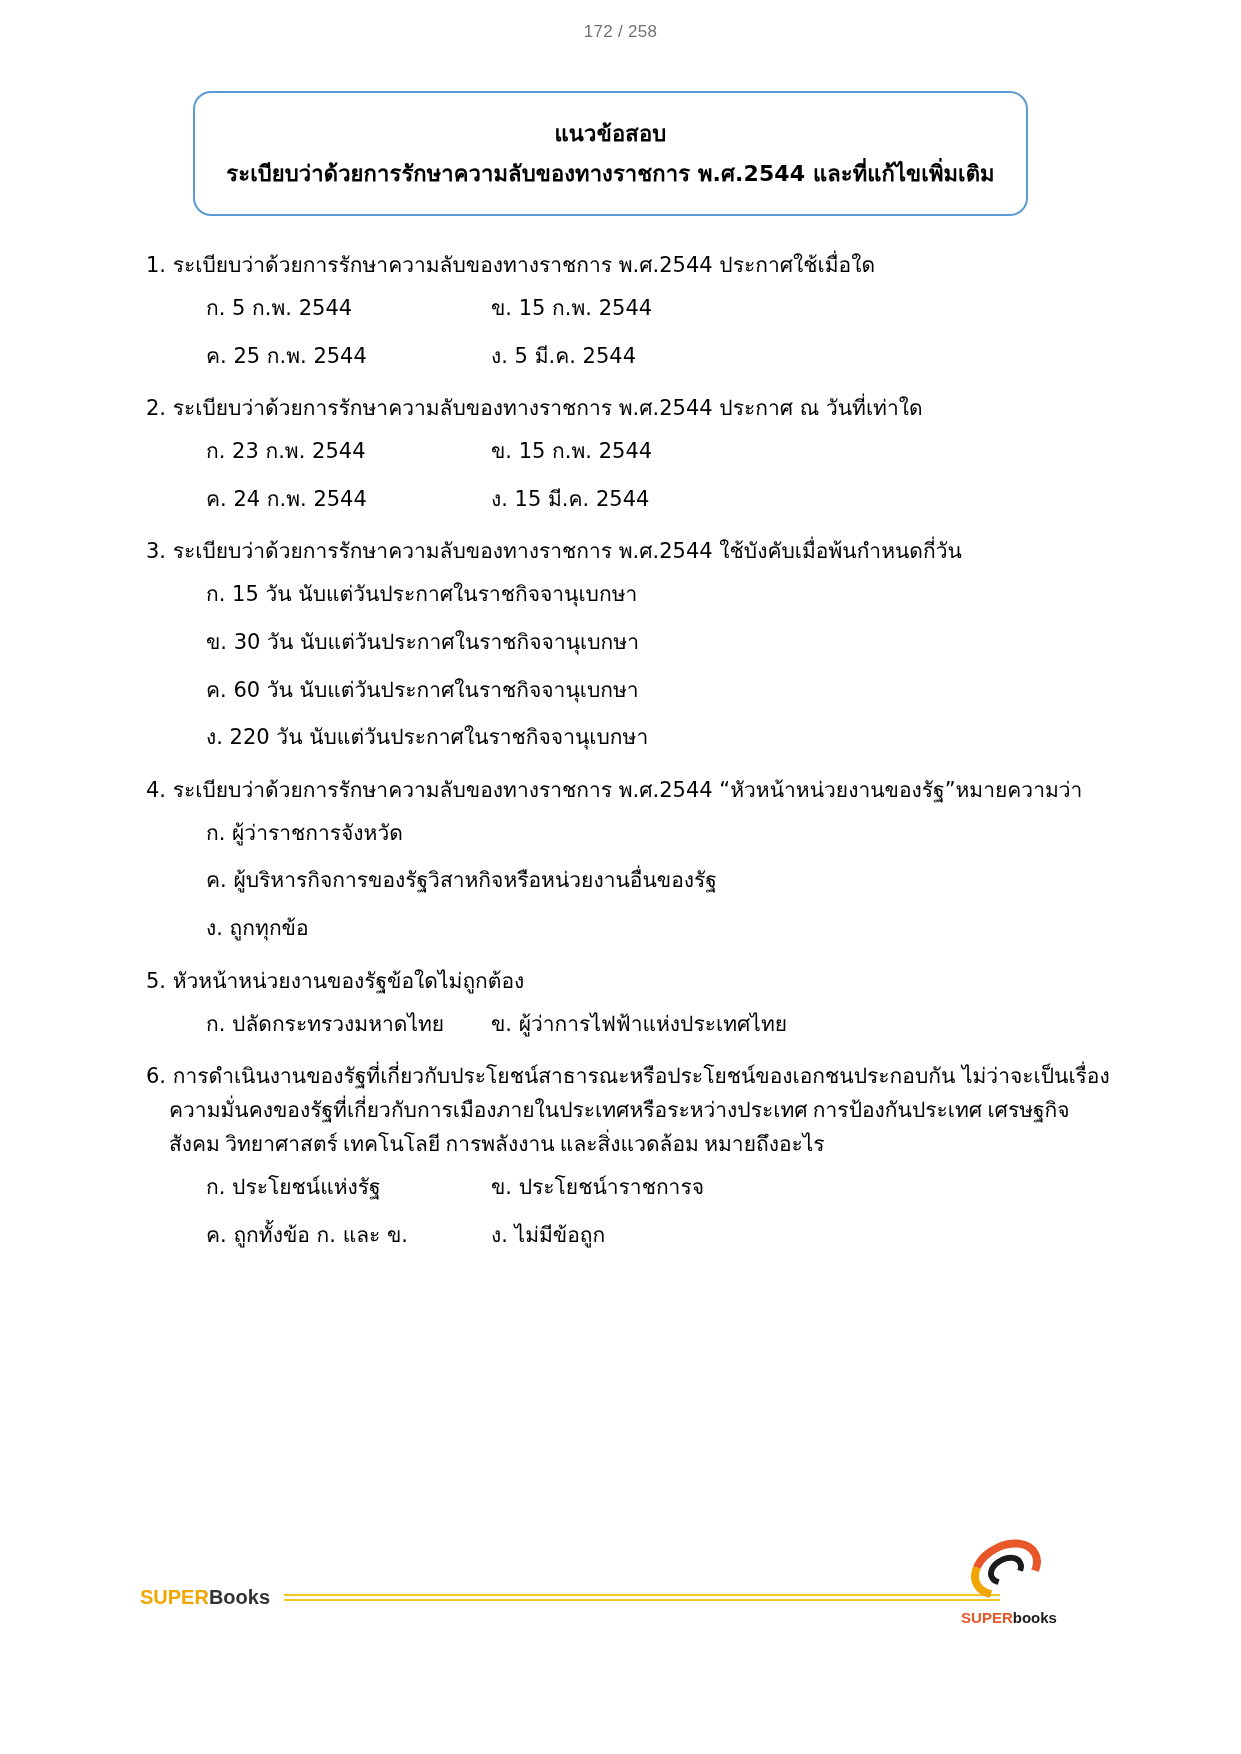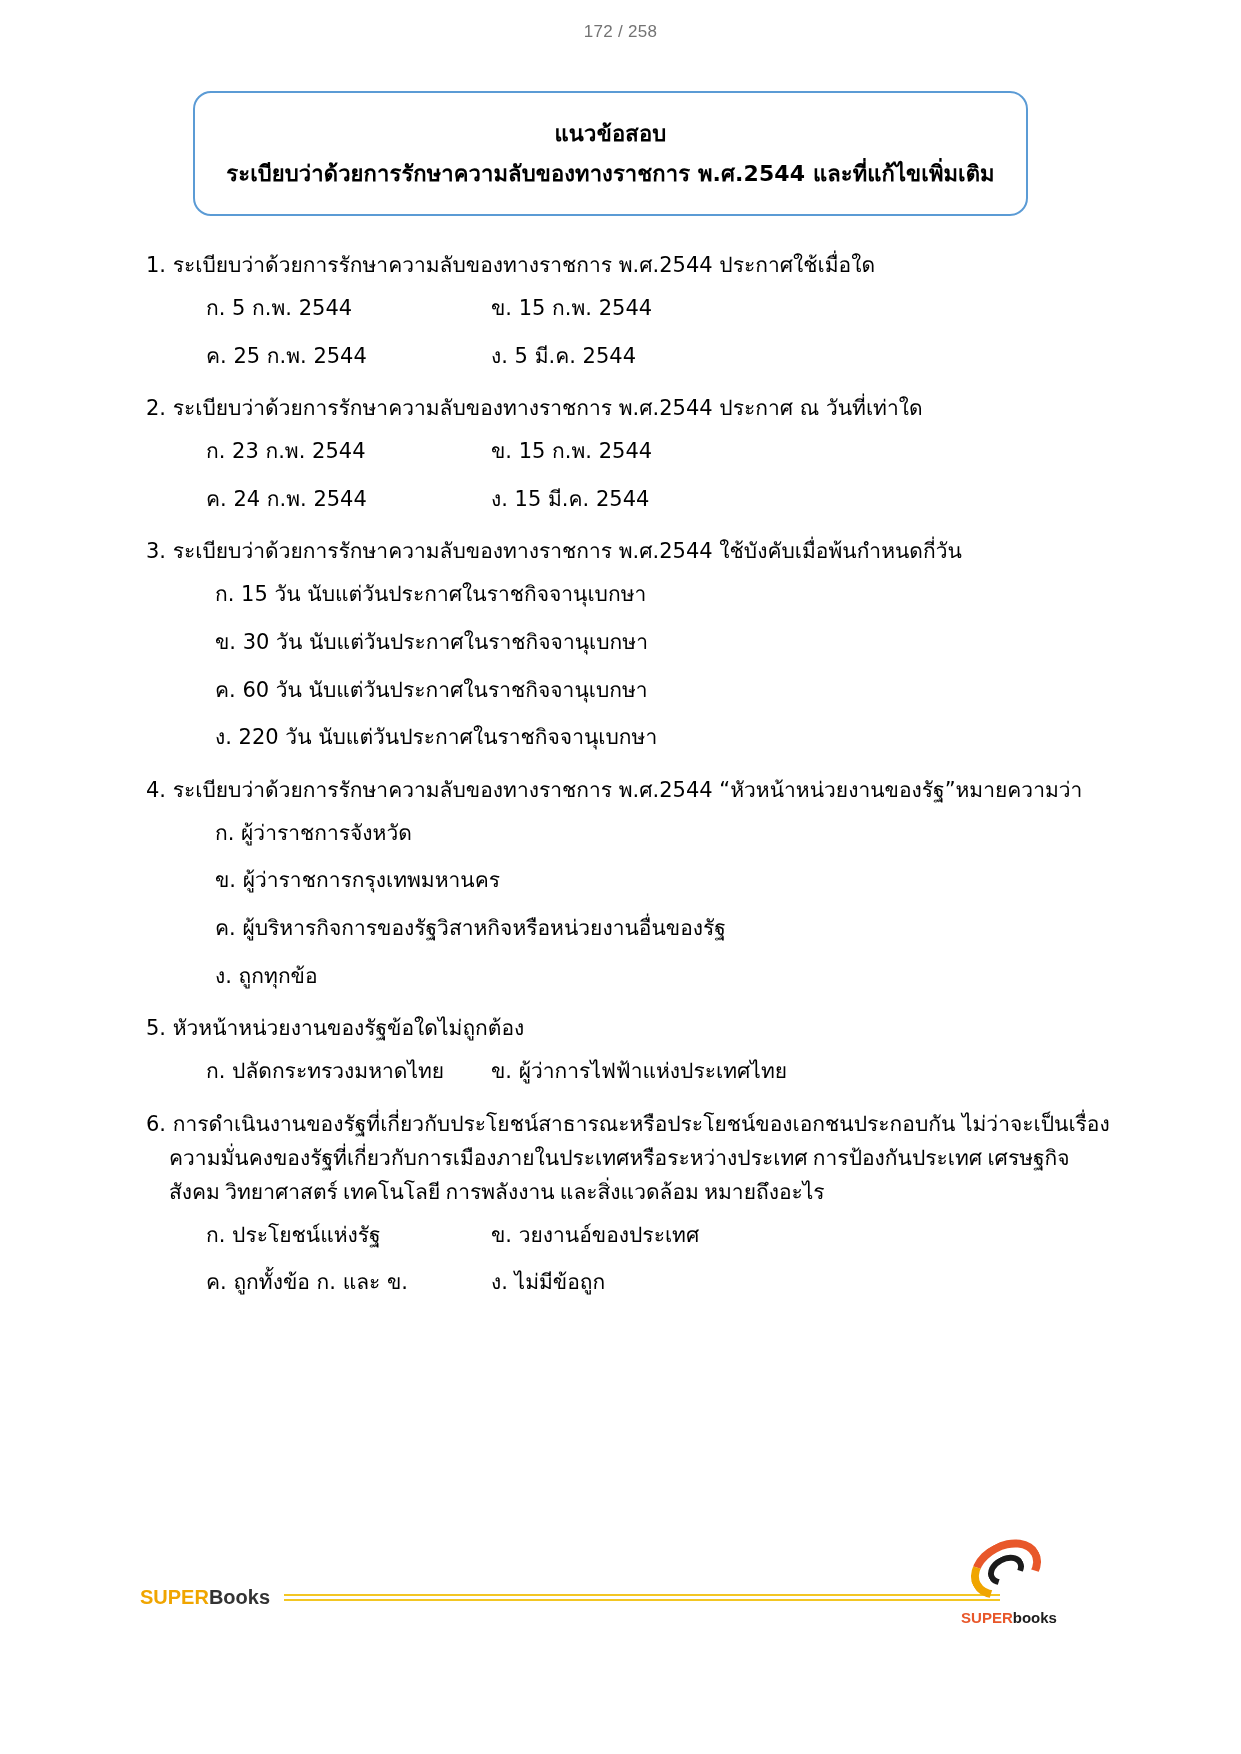"ก. 15 วัน" .opts-one-col { margin-left: 9px -> none }
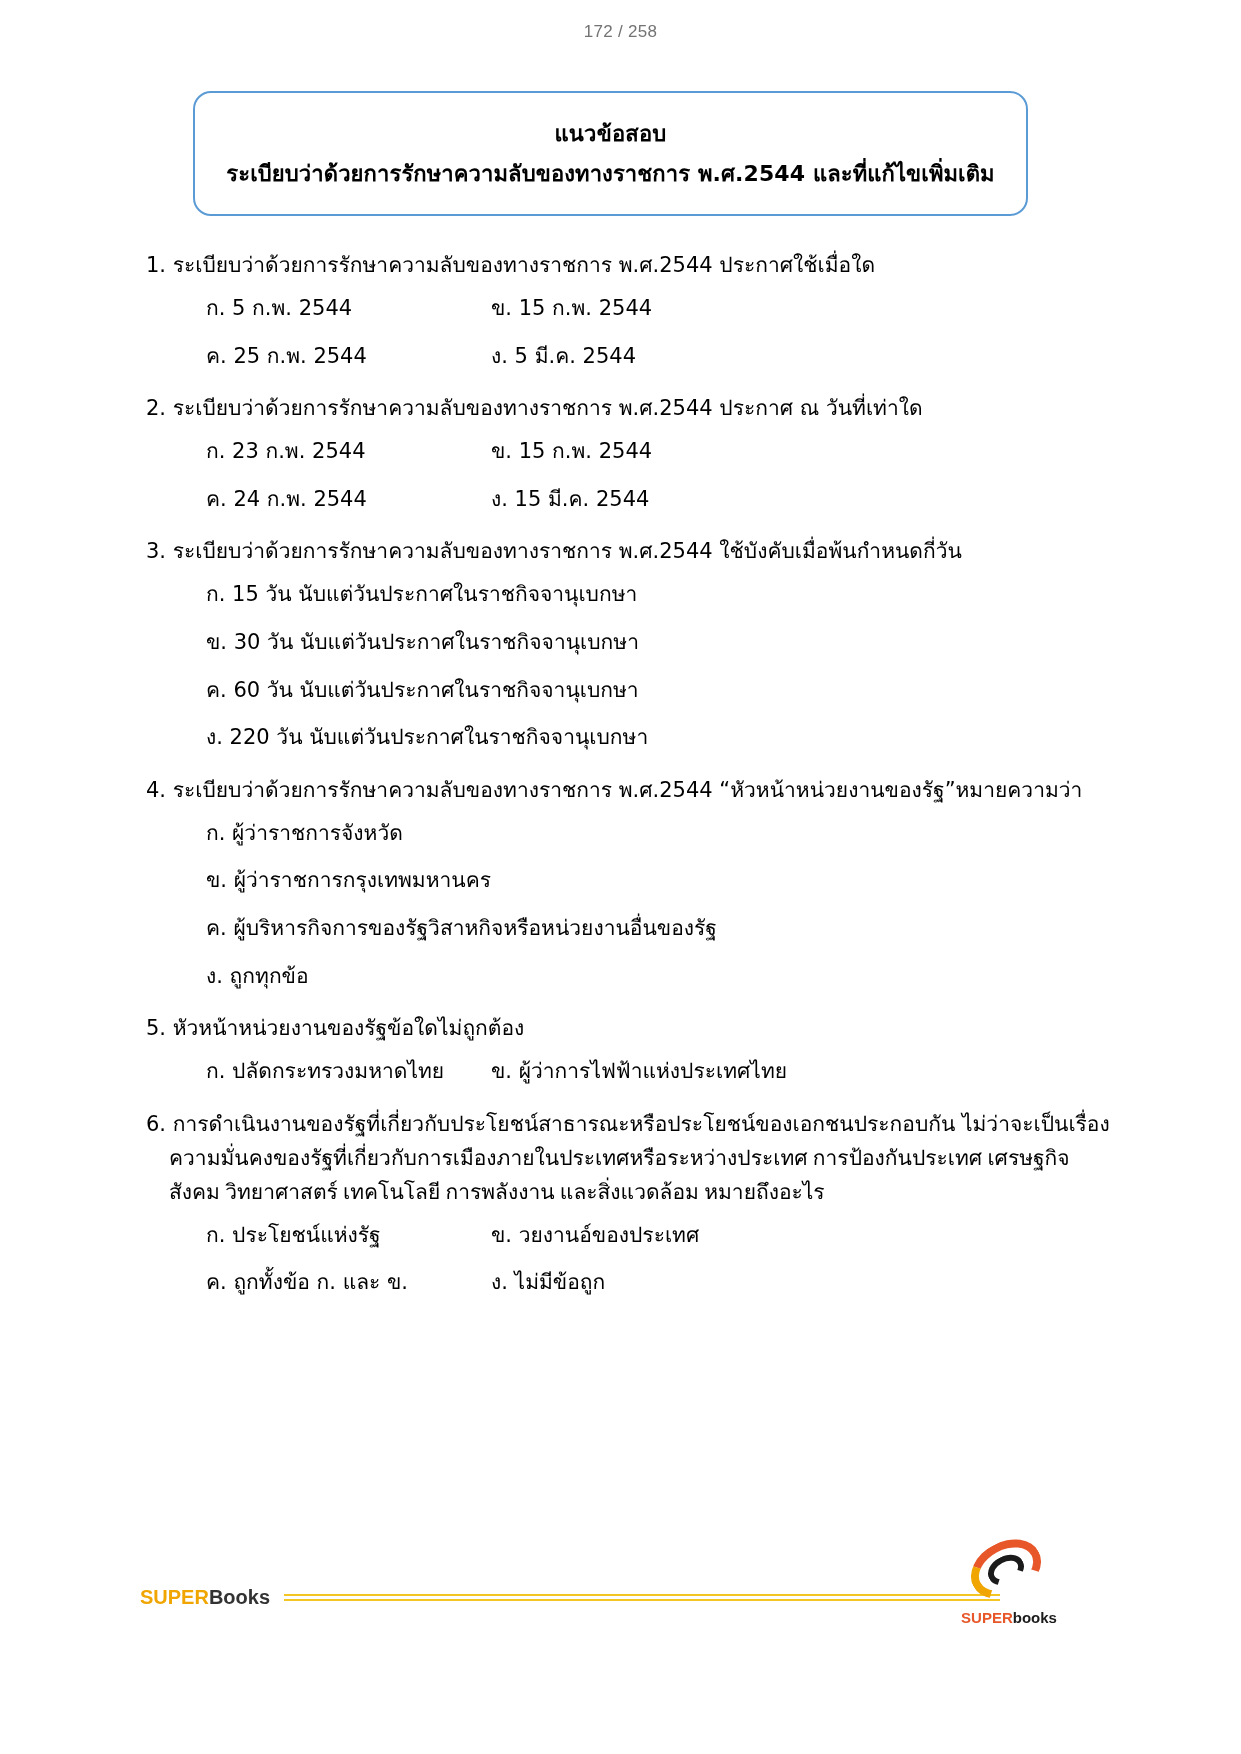"ข. ผู้ว่าราชการกรุงเทพมหานคร" div.opt-single { html: <div>ข. ผู้ว่าราชการกรุงเทพมหานคร</div> -> none }
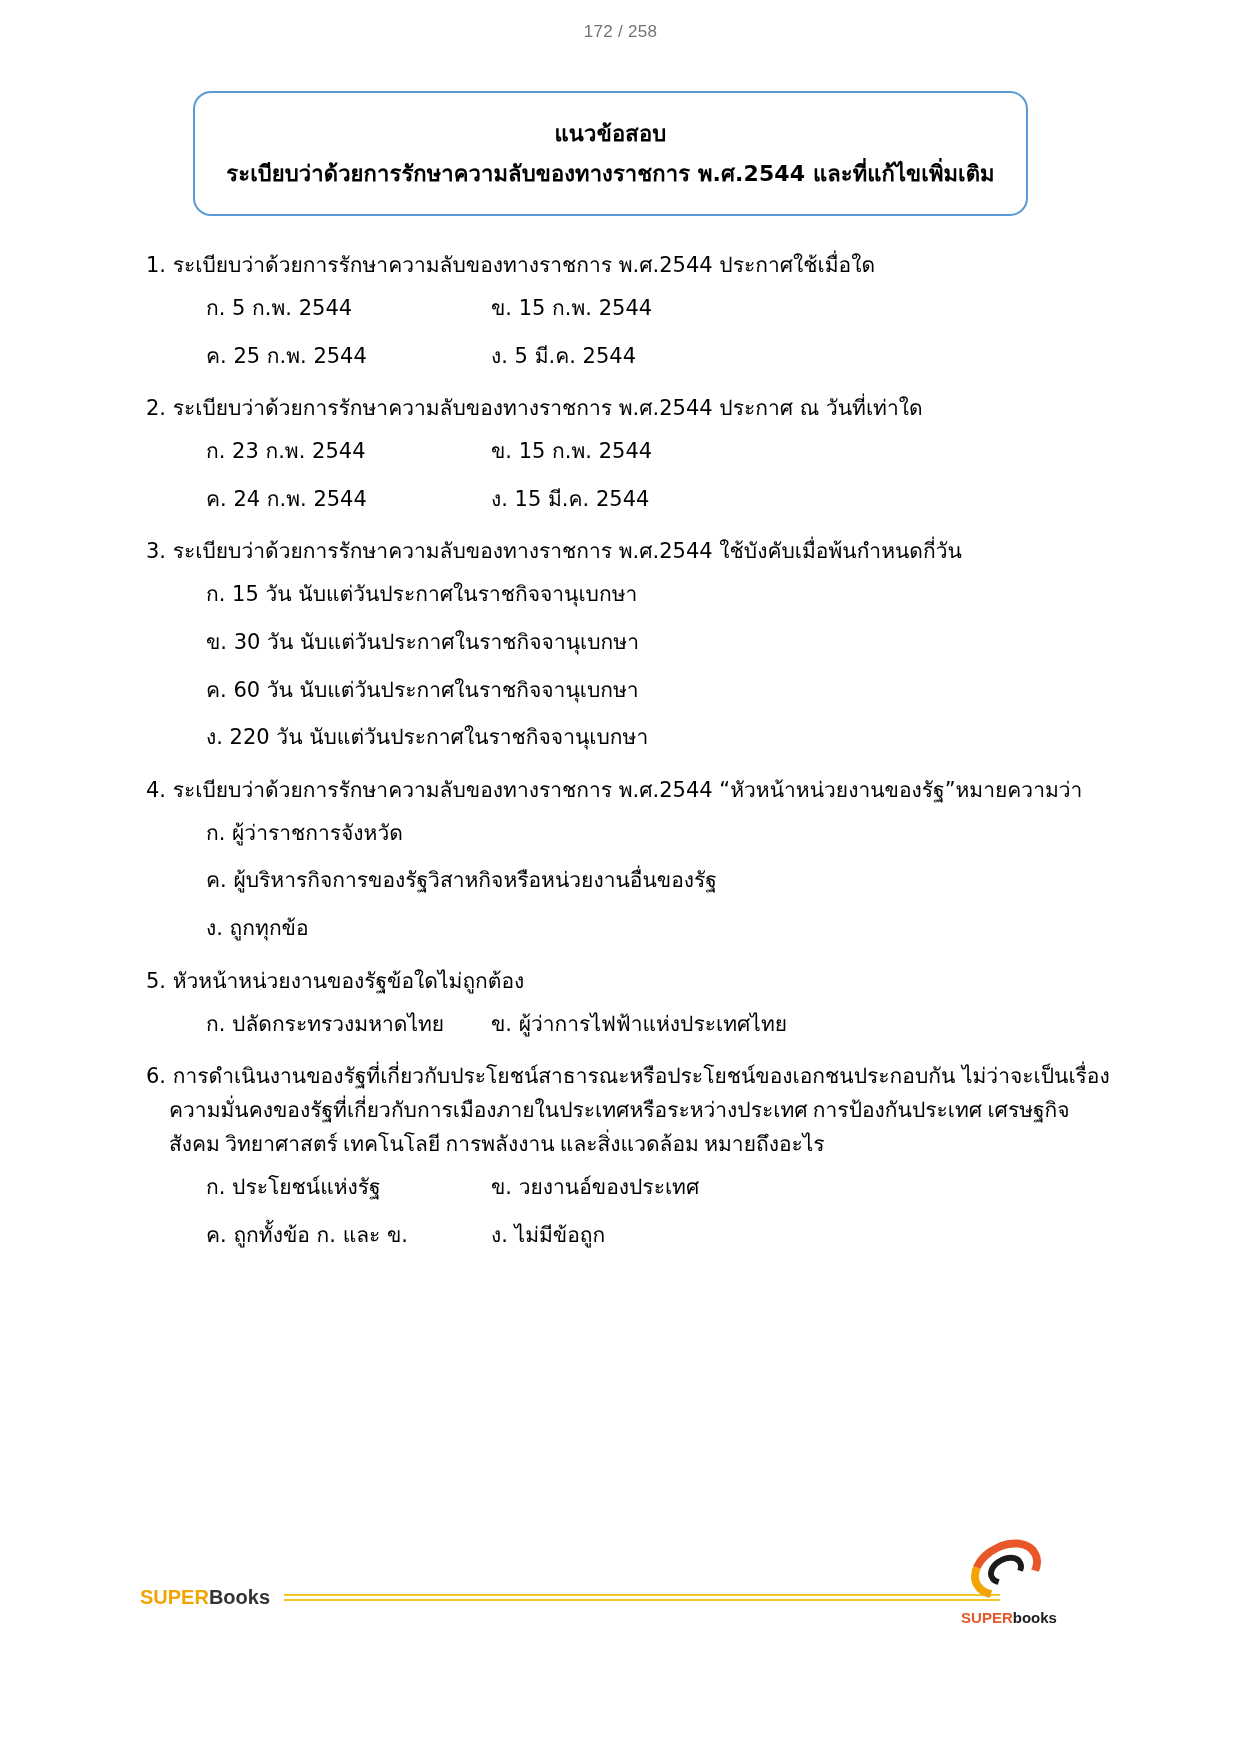"ข. วยงานอ์ของประเทศ" div.col-b { text: วยงานอ์ของประเทศ -> ประโยชน์าราชการจ }
